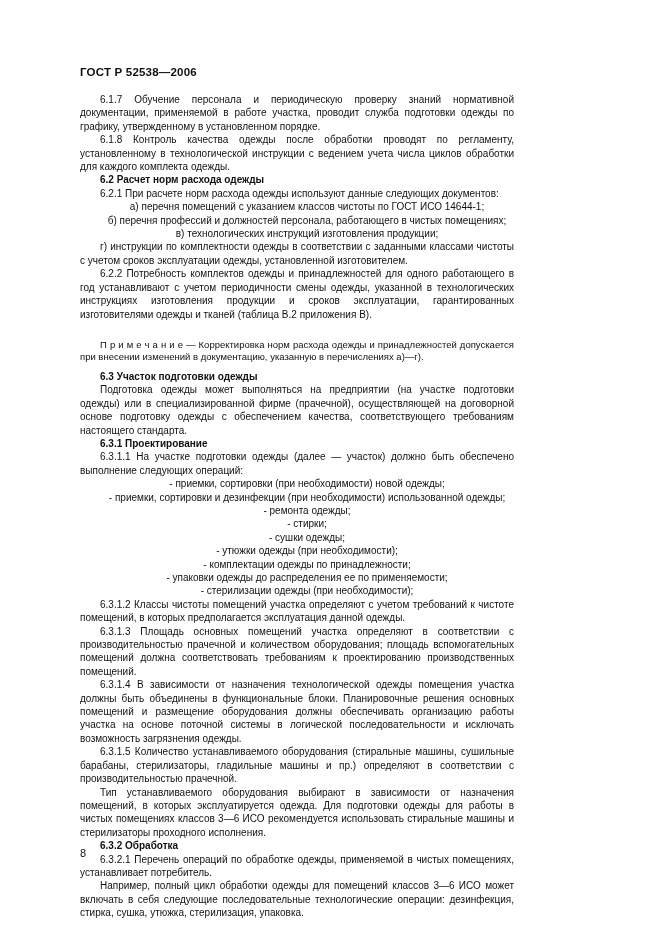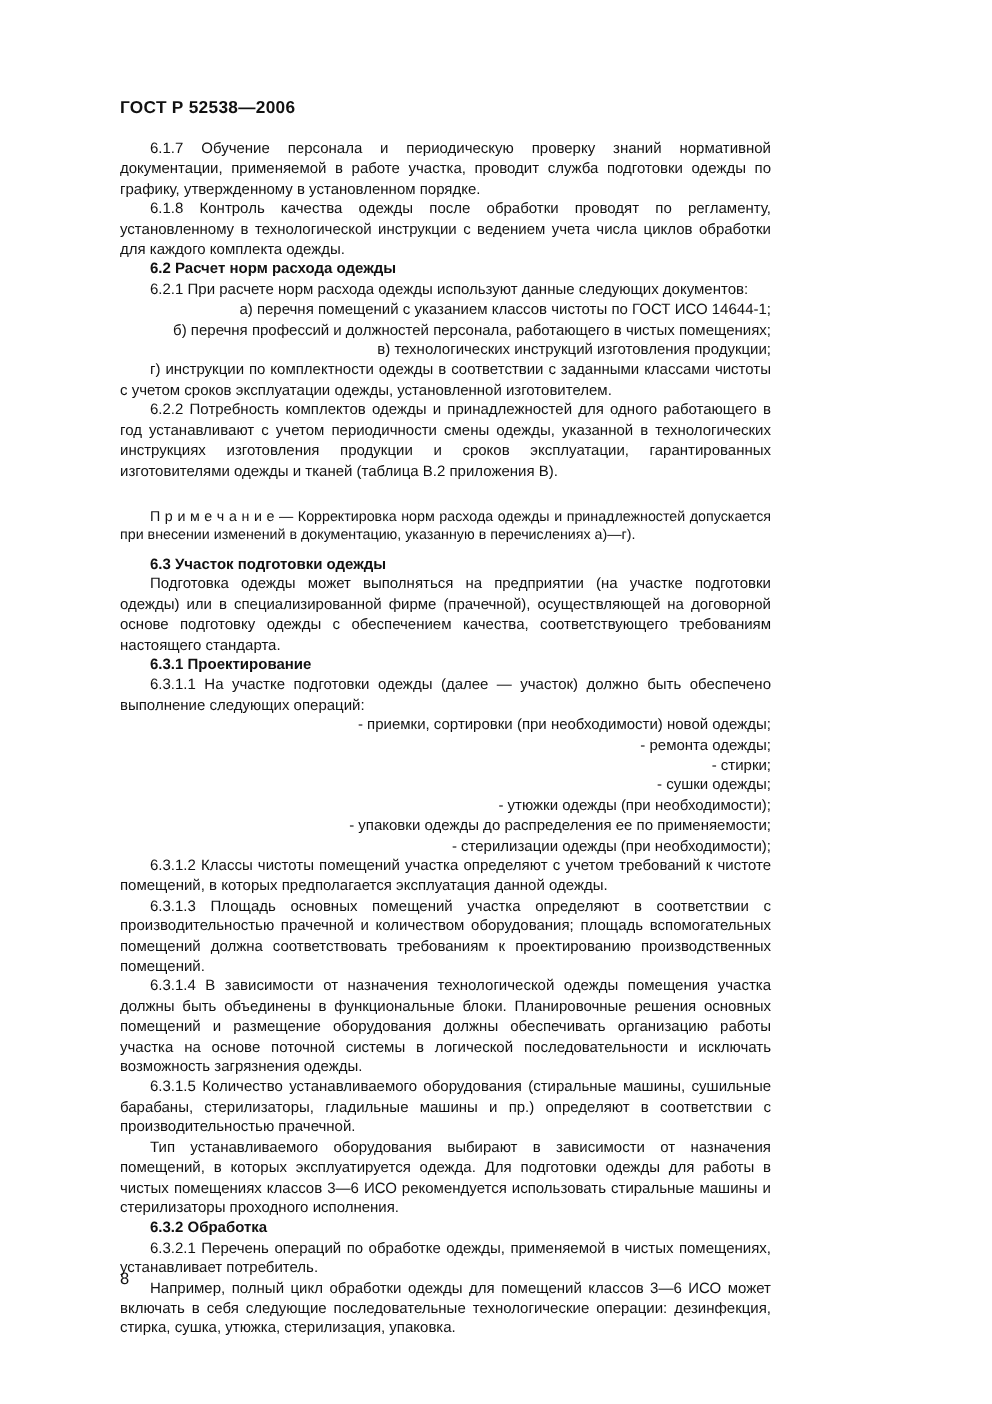"а) перечня помещений с указанием" .body-text p.list-item { text-align: right -> center }
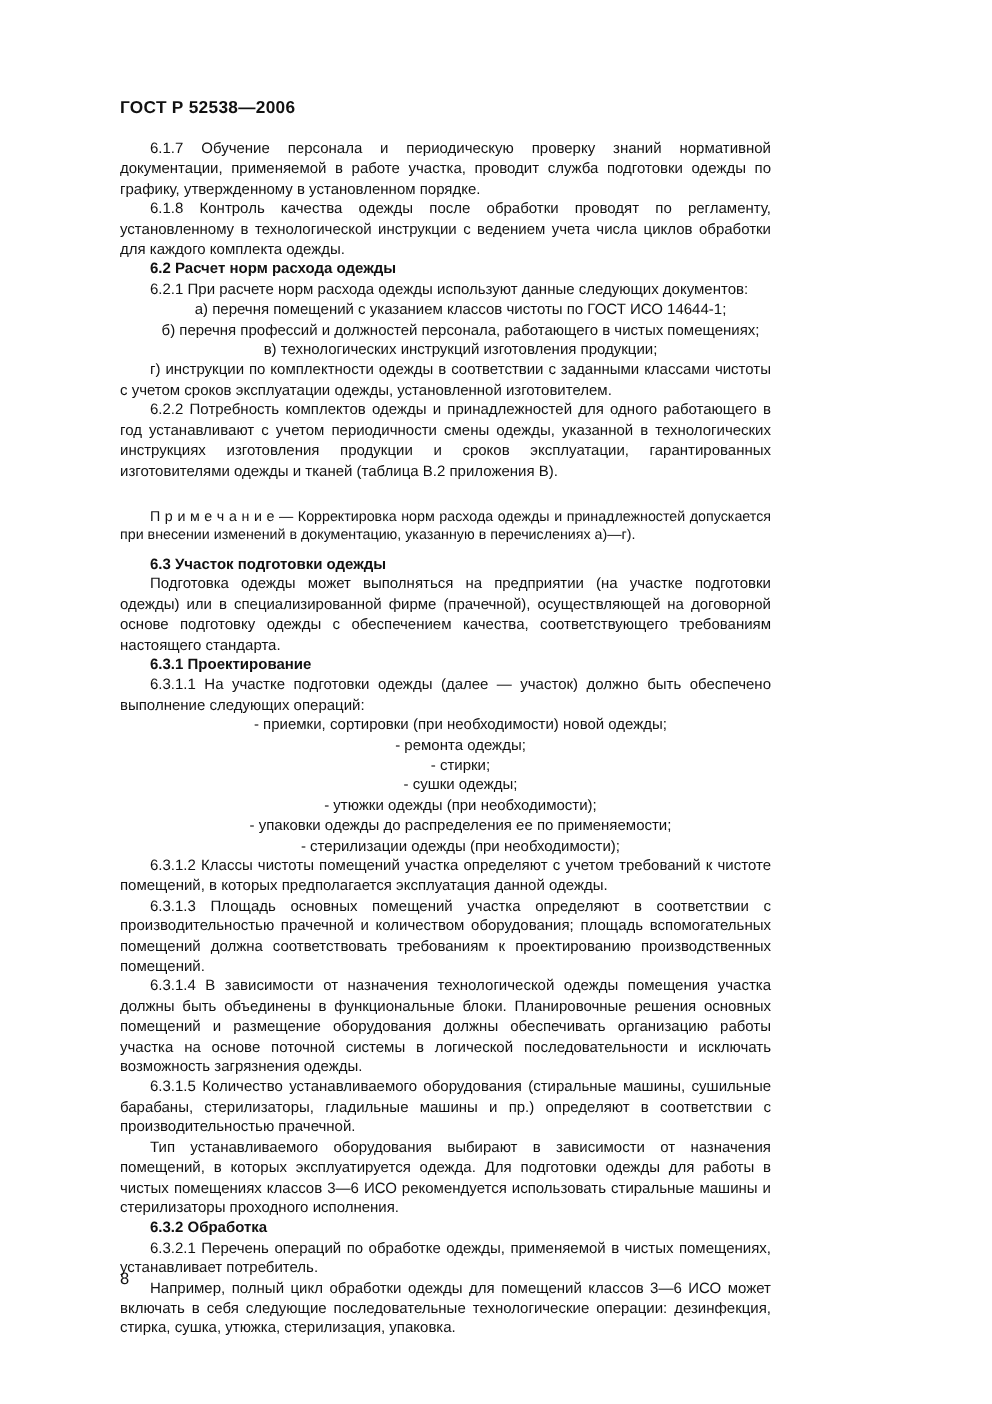"- приемки, сортировки и дезинфекции" p.list-item { html: none -> <p>- приемки, сортировки и дезинфекции (при необходимости) использованной одежды;</p> }
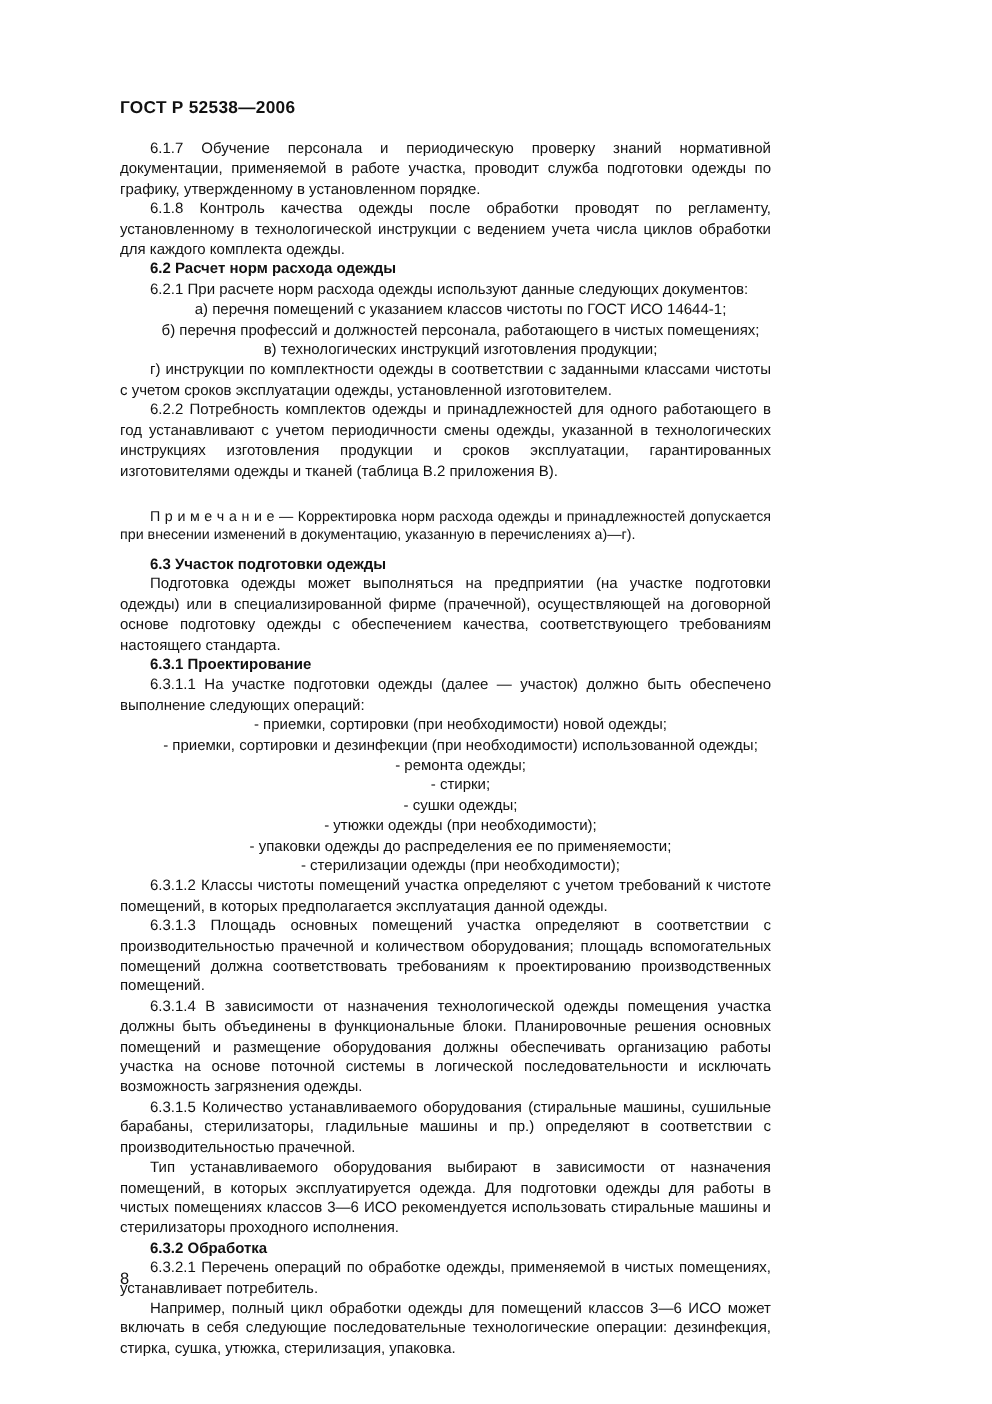"- комплектации одежды по принадлежности;" p.list-item { html: none -> <p>- комплектации одежды по принадлежности;</p> }
